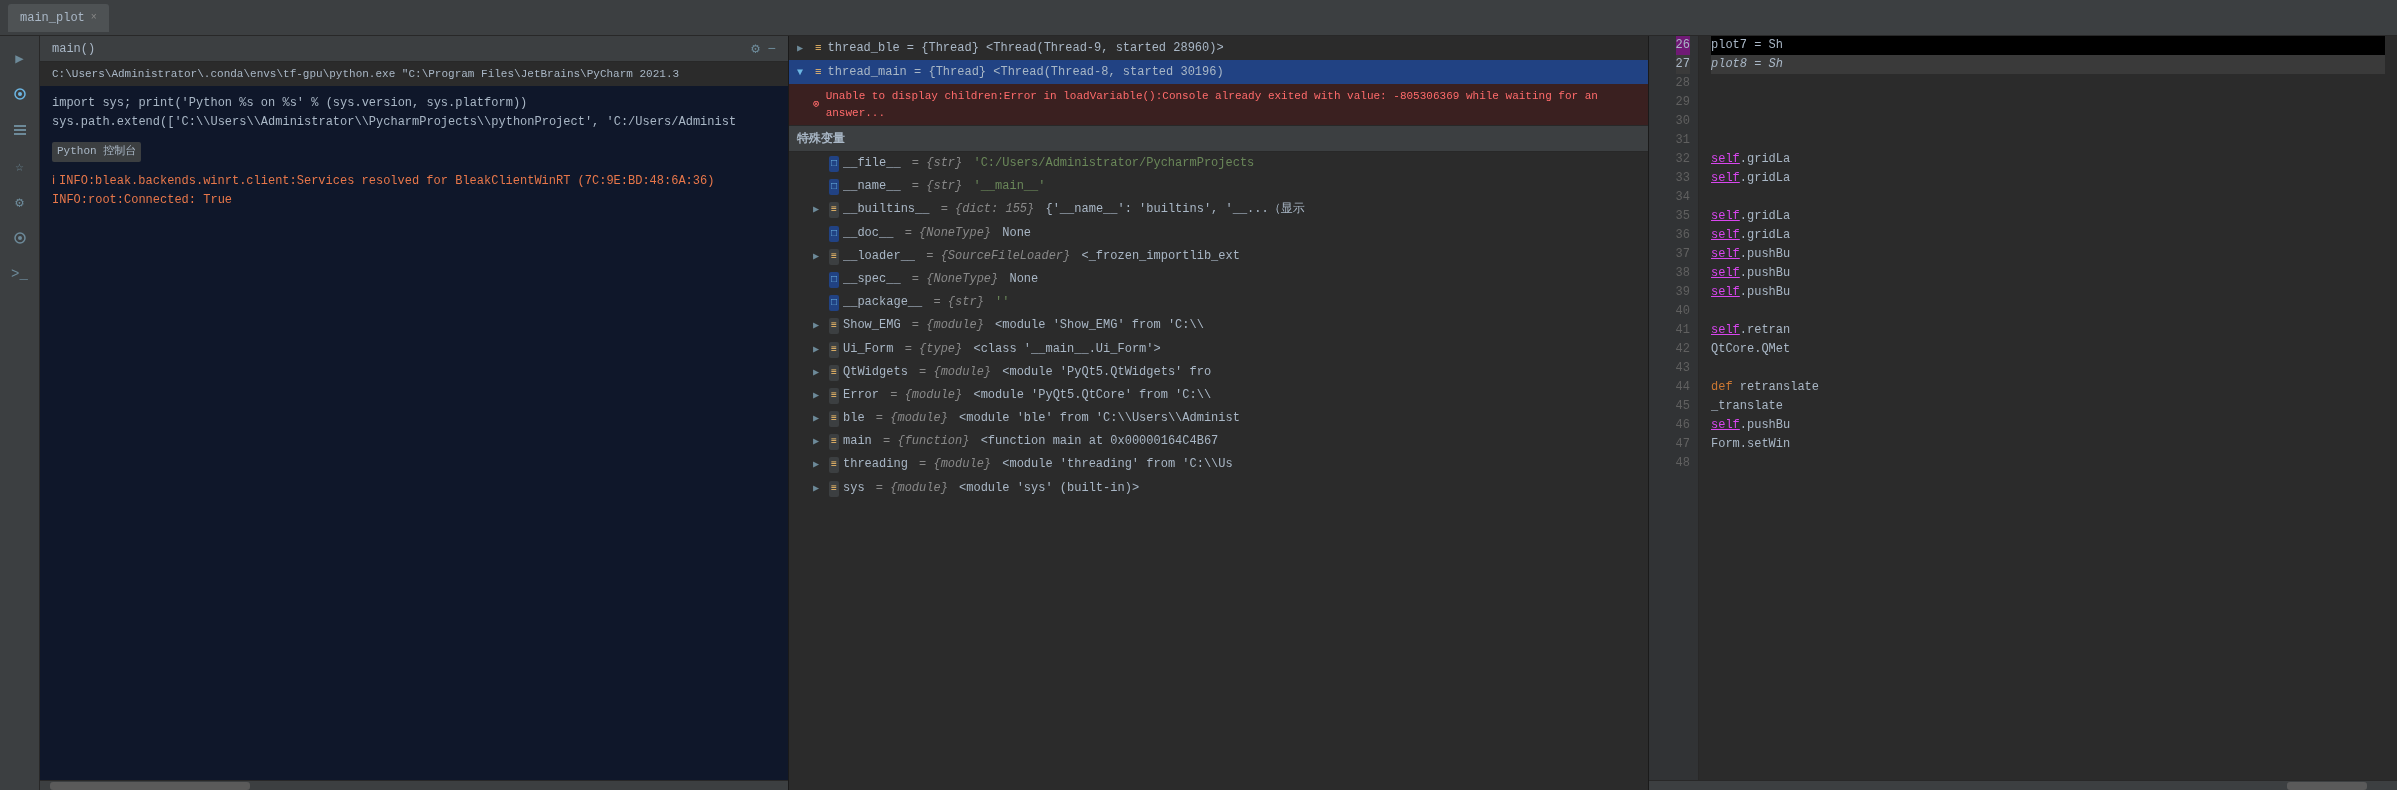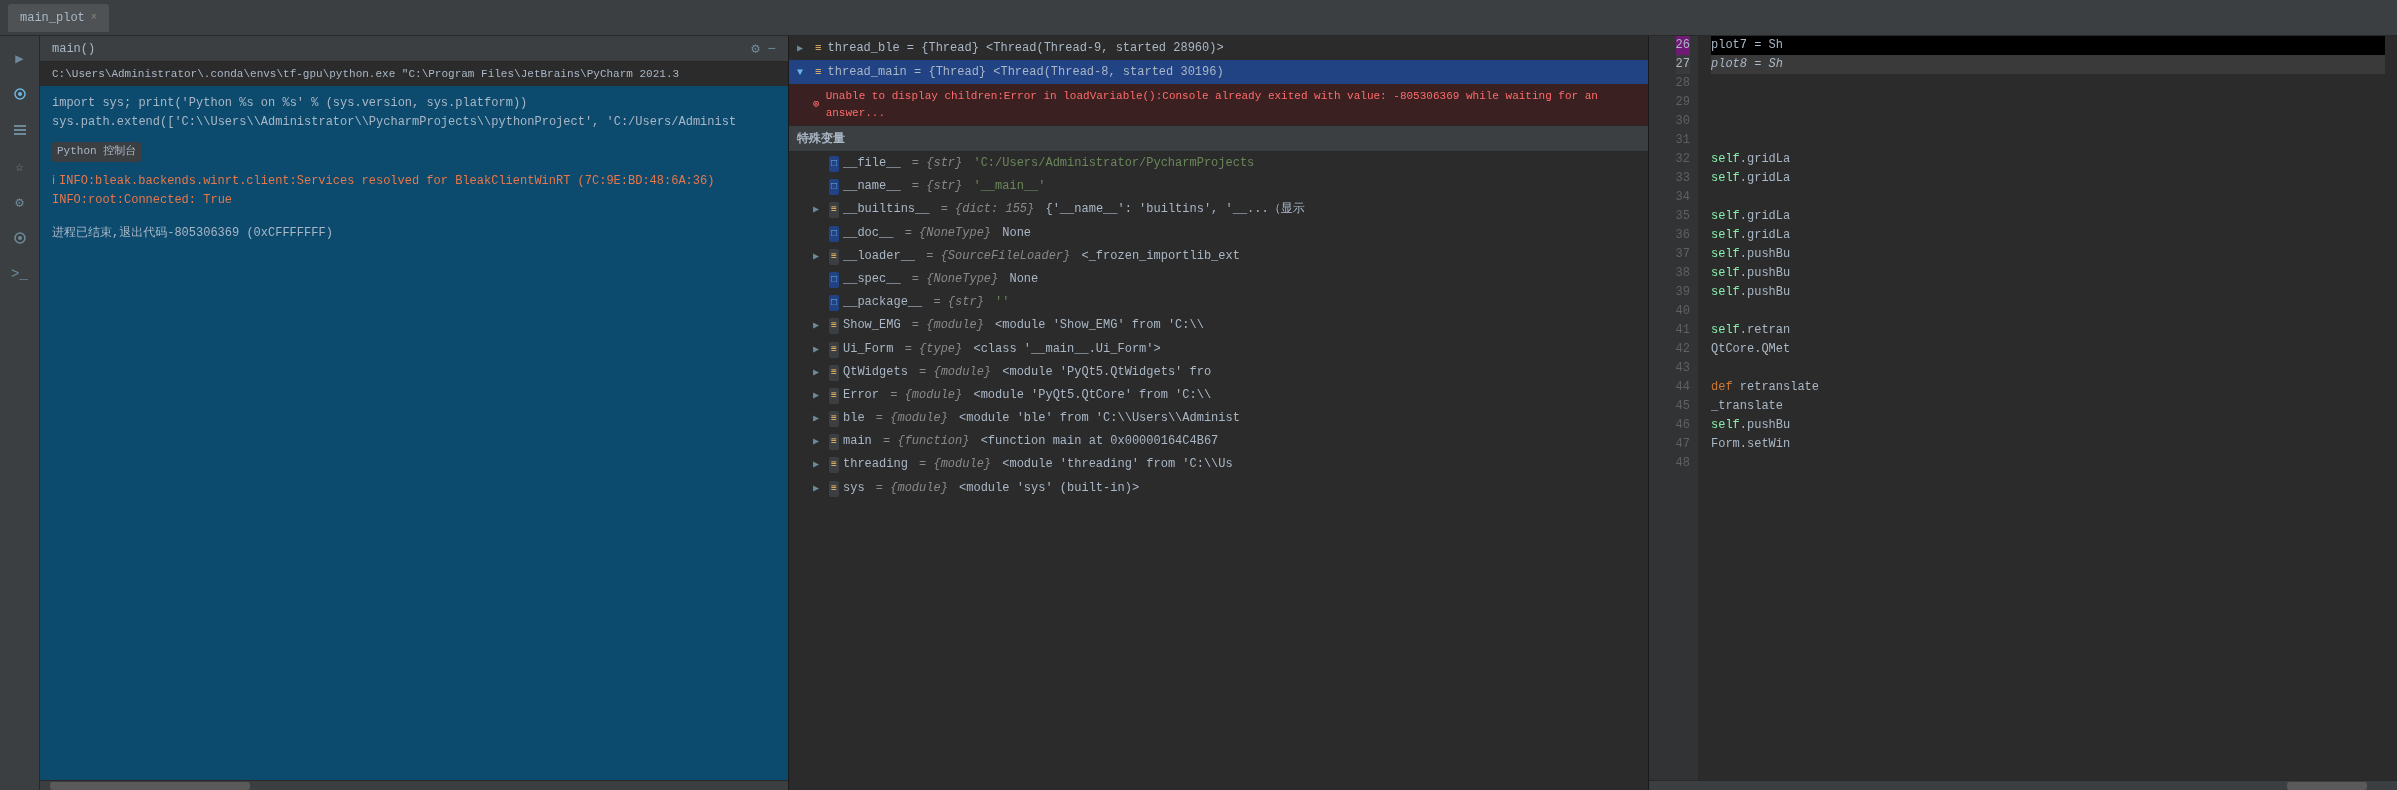"main()" .console-area { background: #0c4a6e -> #0f172a }
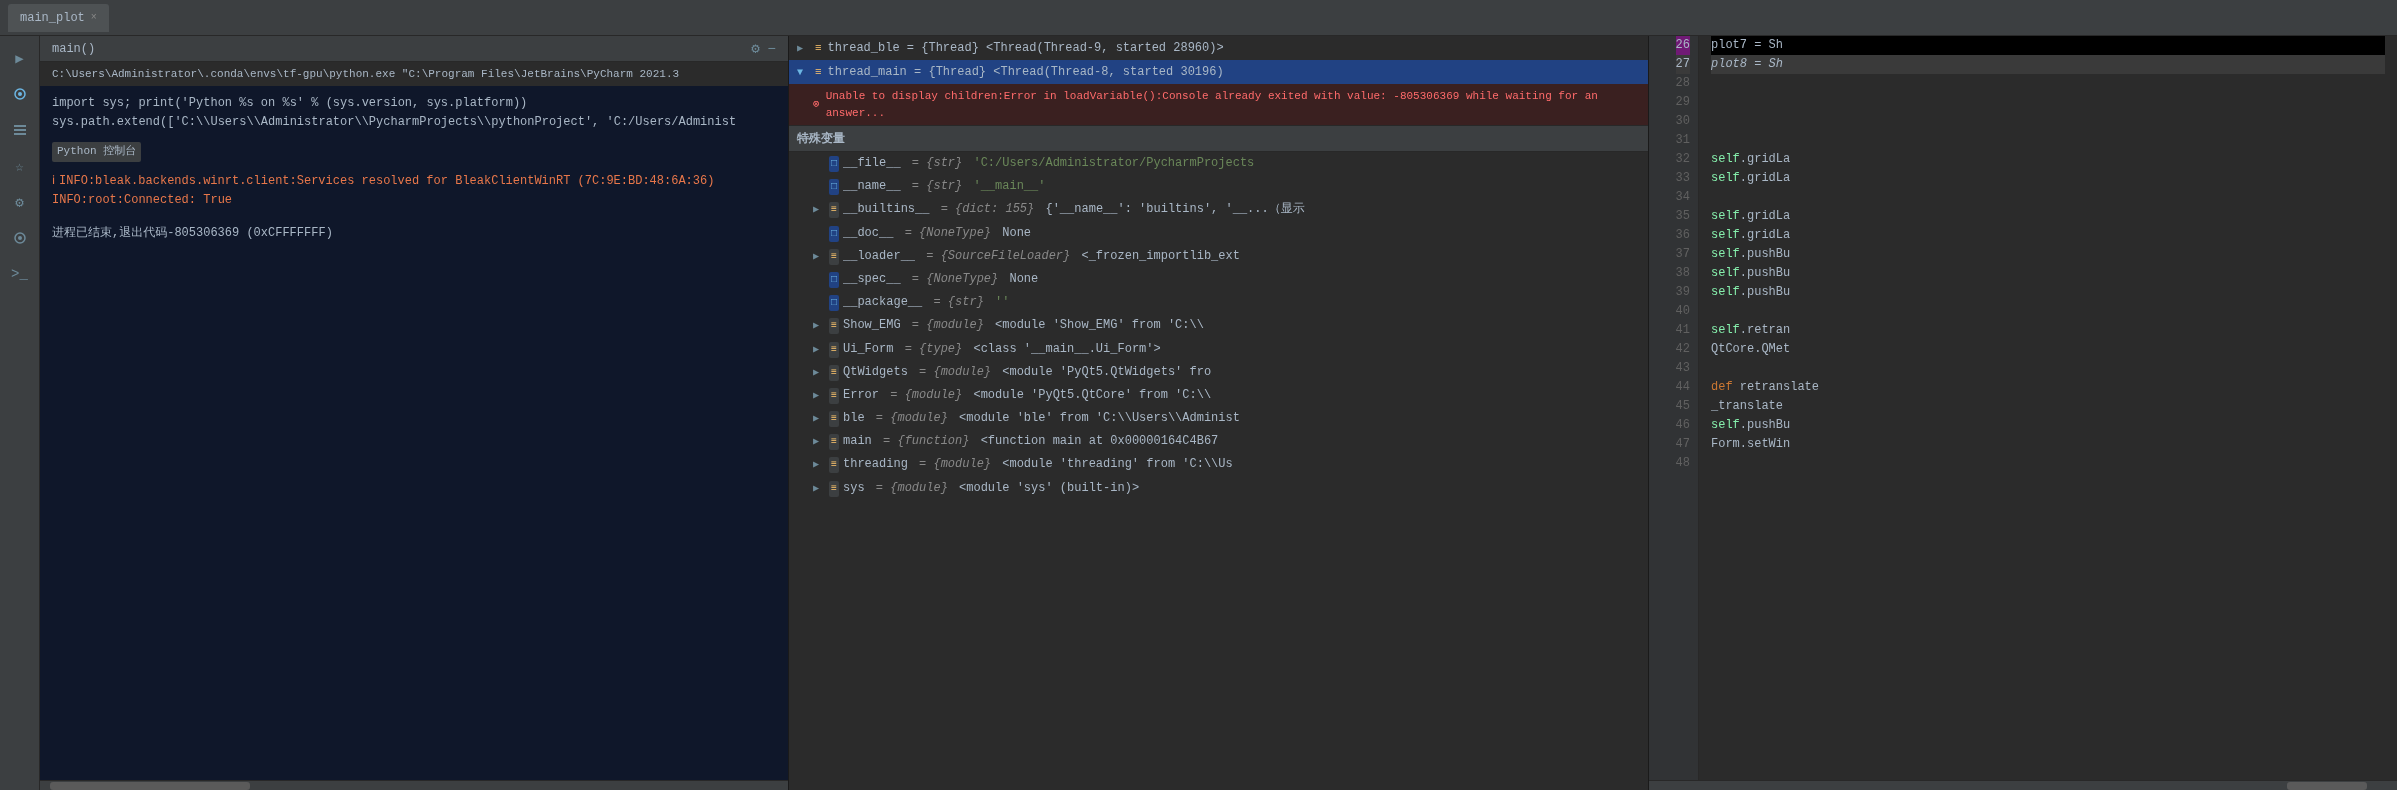"self" .self-kw { color: #86efac -> #d946ef; text-decoration: none -> underline }
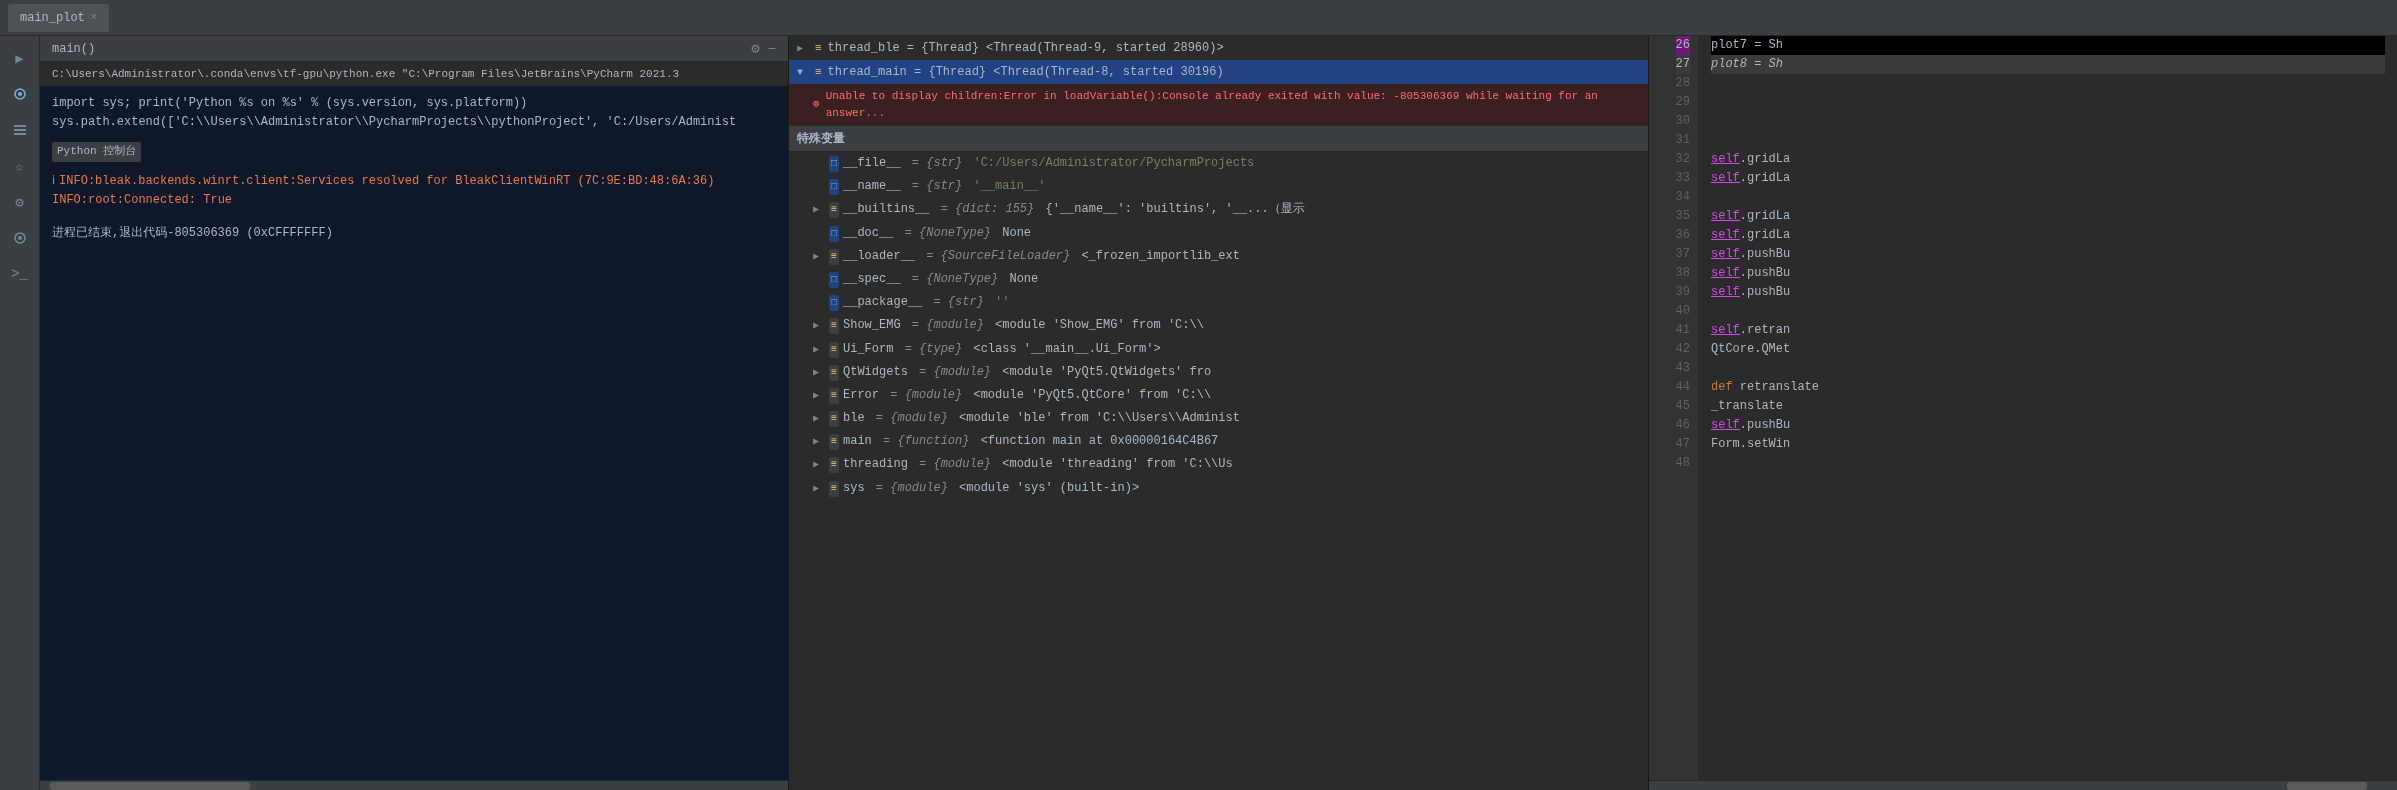"进程已结束,退出代码-805306369 (0xCFFFFFFF)" div.console-line { html: <div> <span>进程已结束,退出代码-805306369 (0xCFFFFFFF)</span> </div> -> none }
